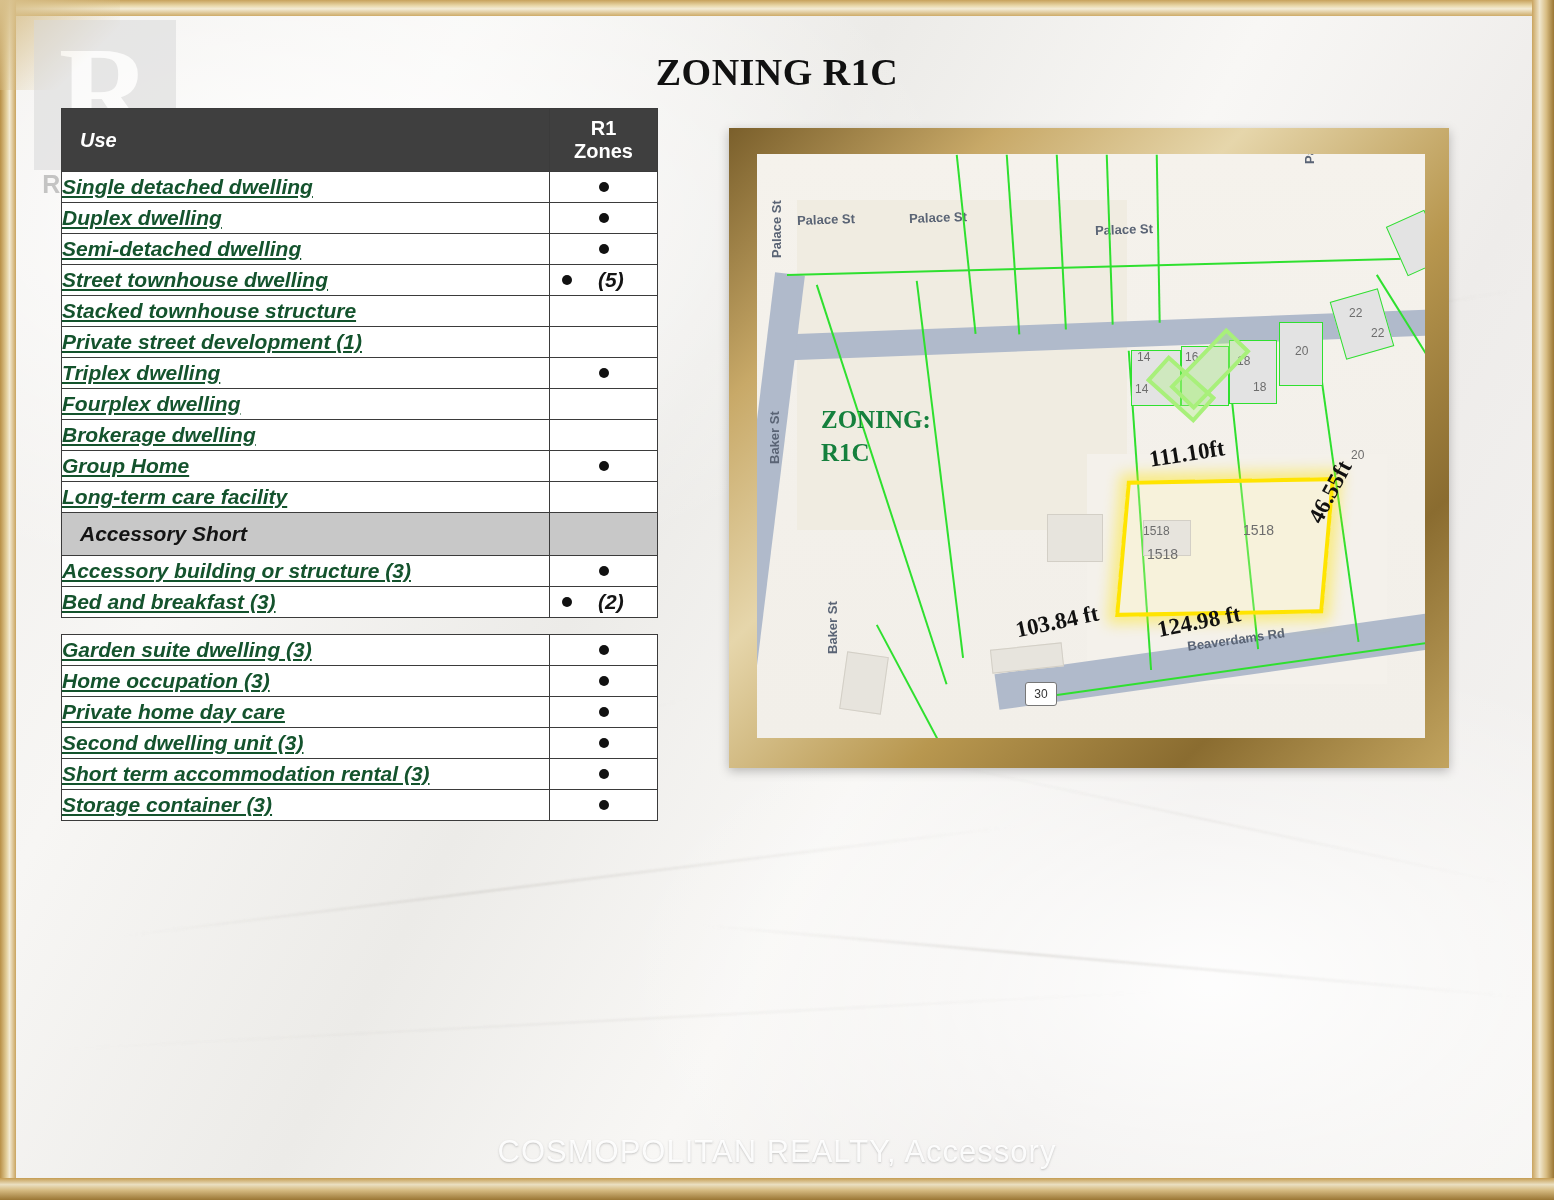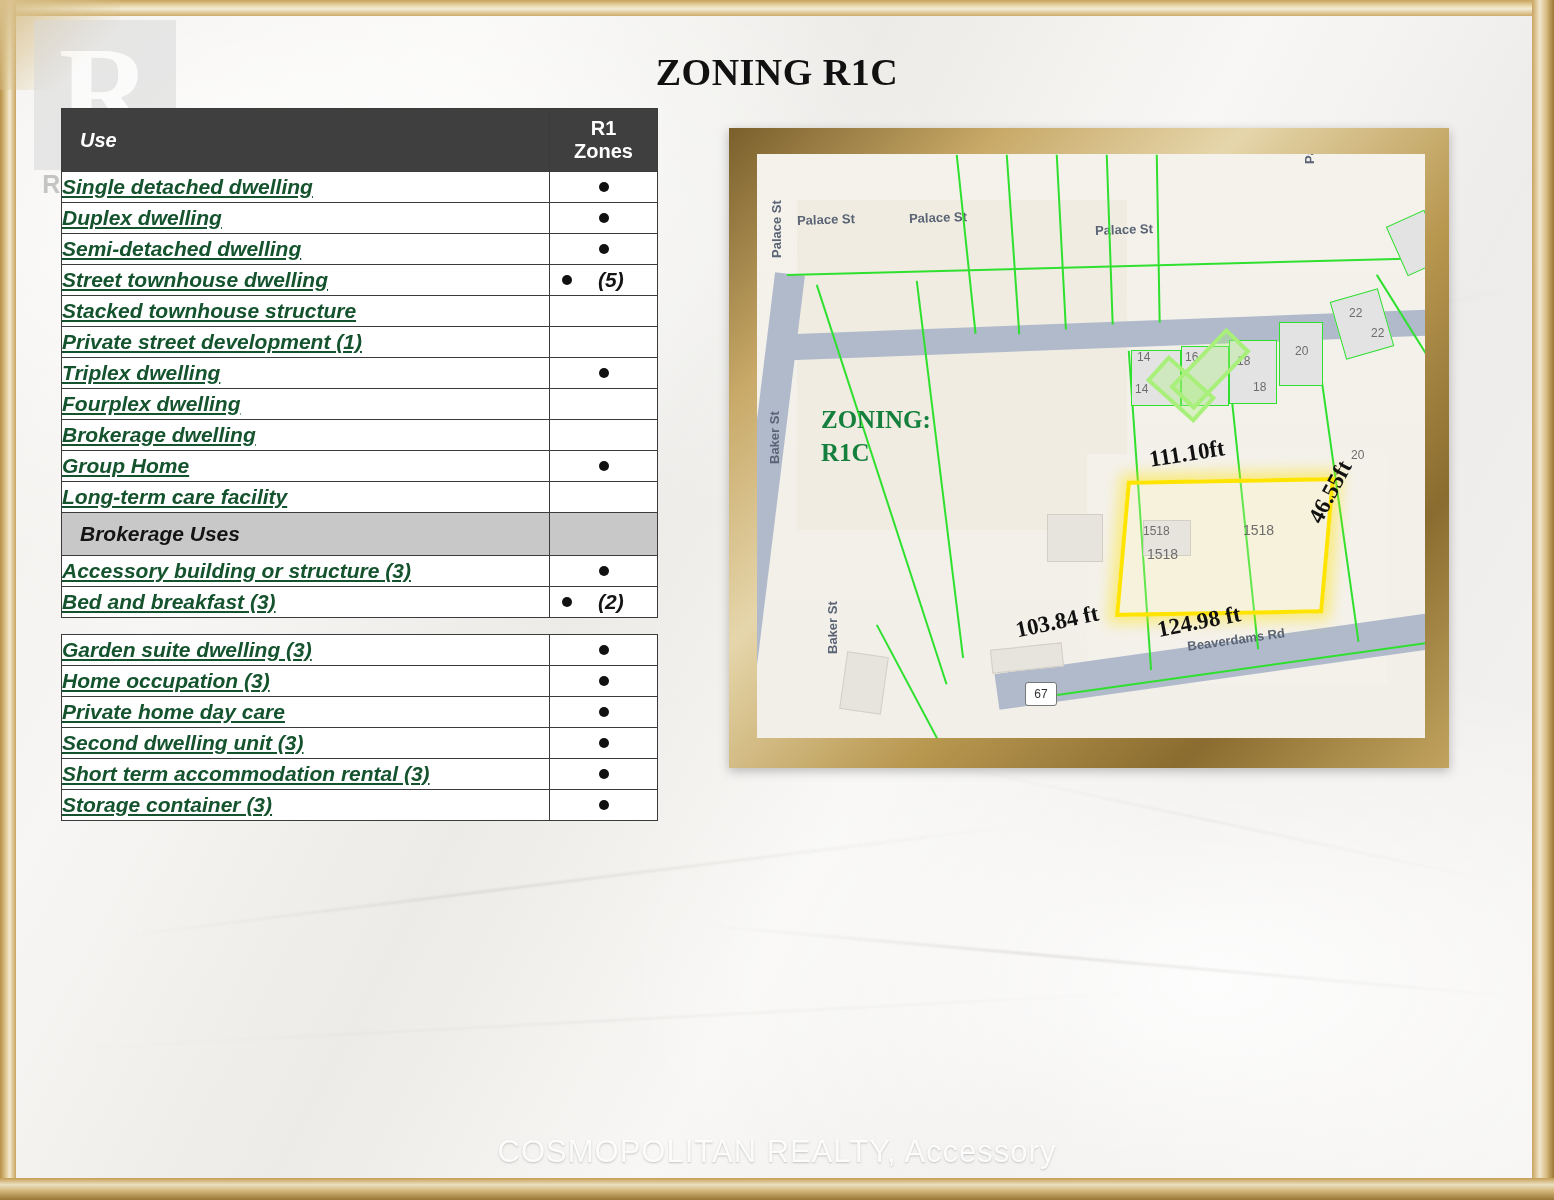"Brokerage Uses" td { text: Brokerage Uses -> Accessory Short }
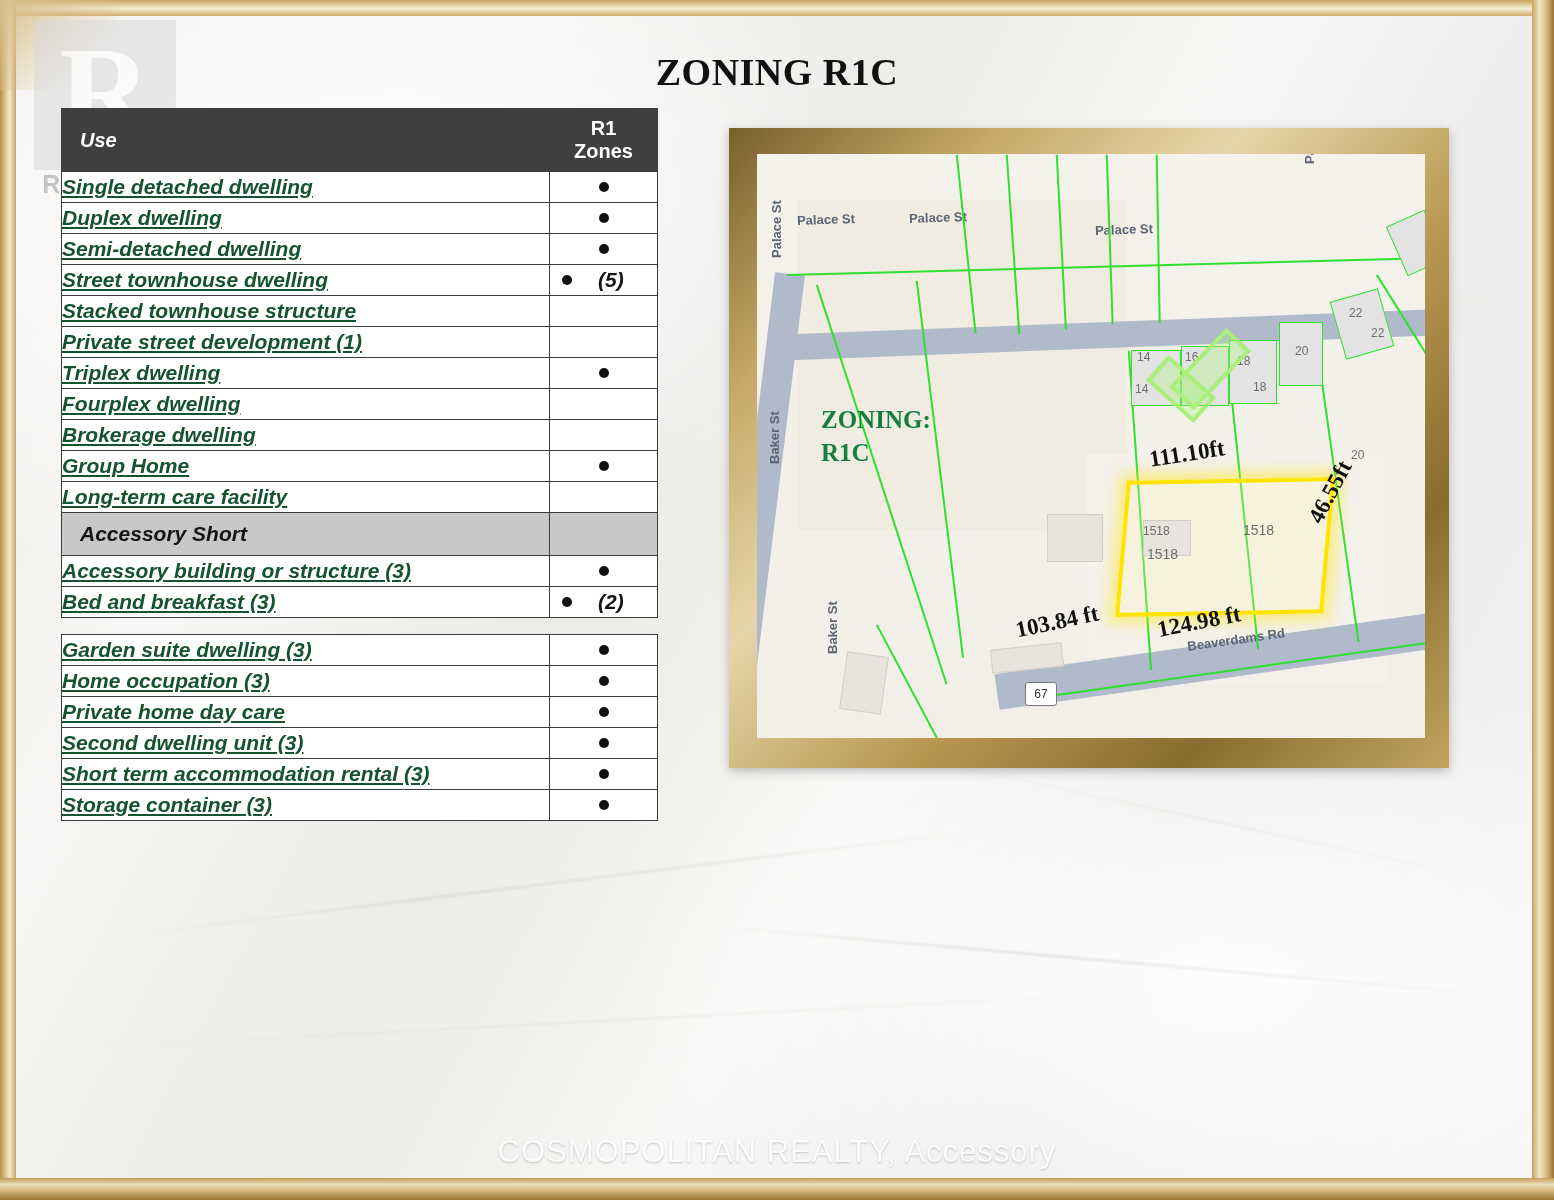"67" div.route-shield { text: 67 -> 30 }
